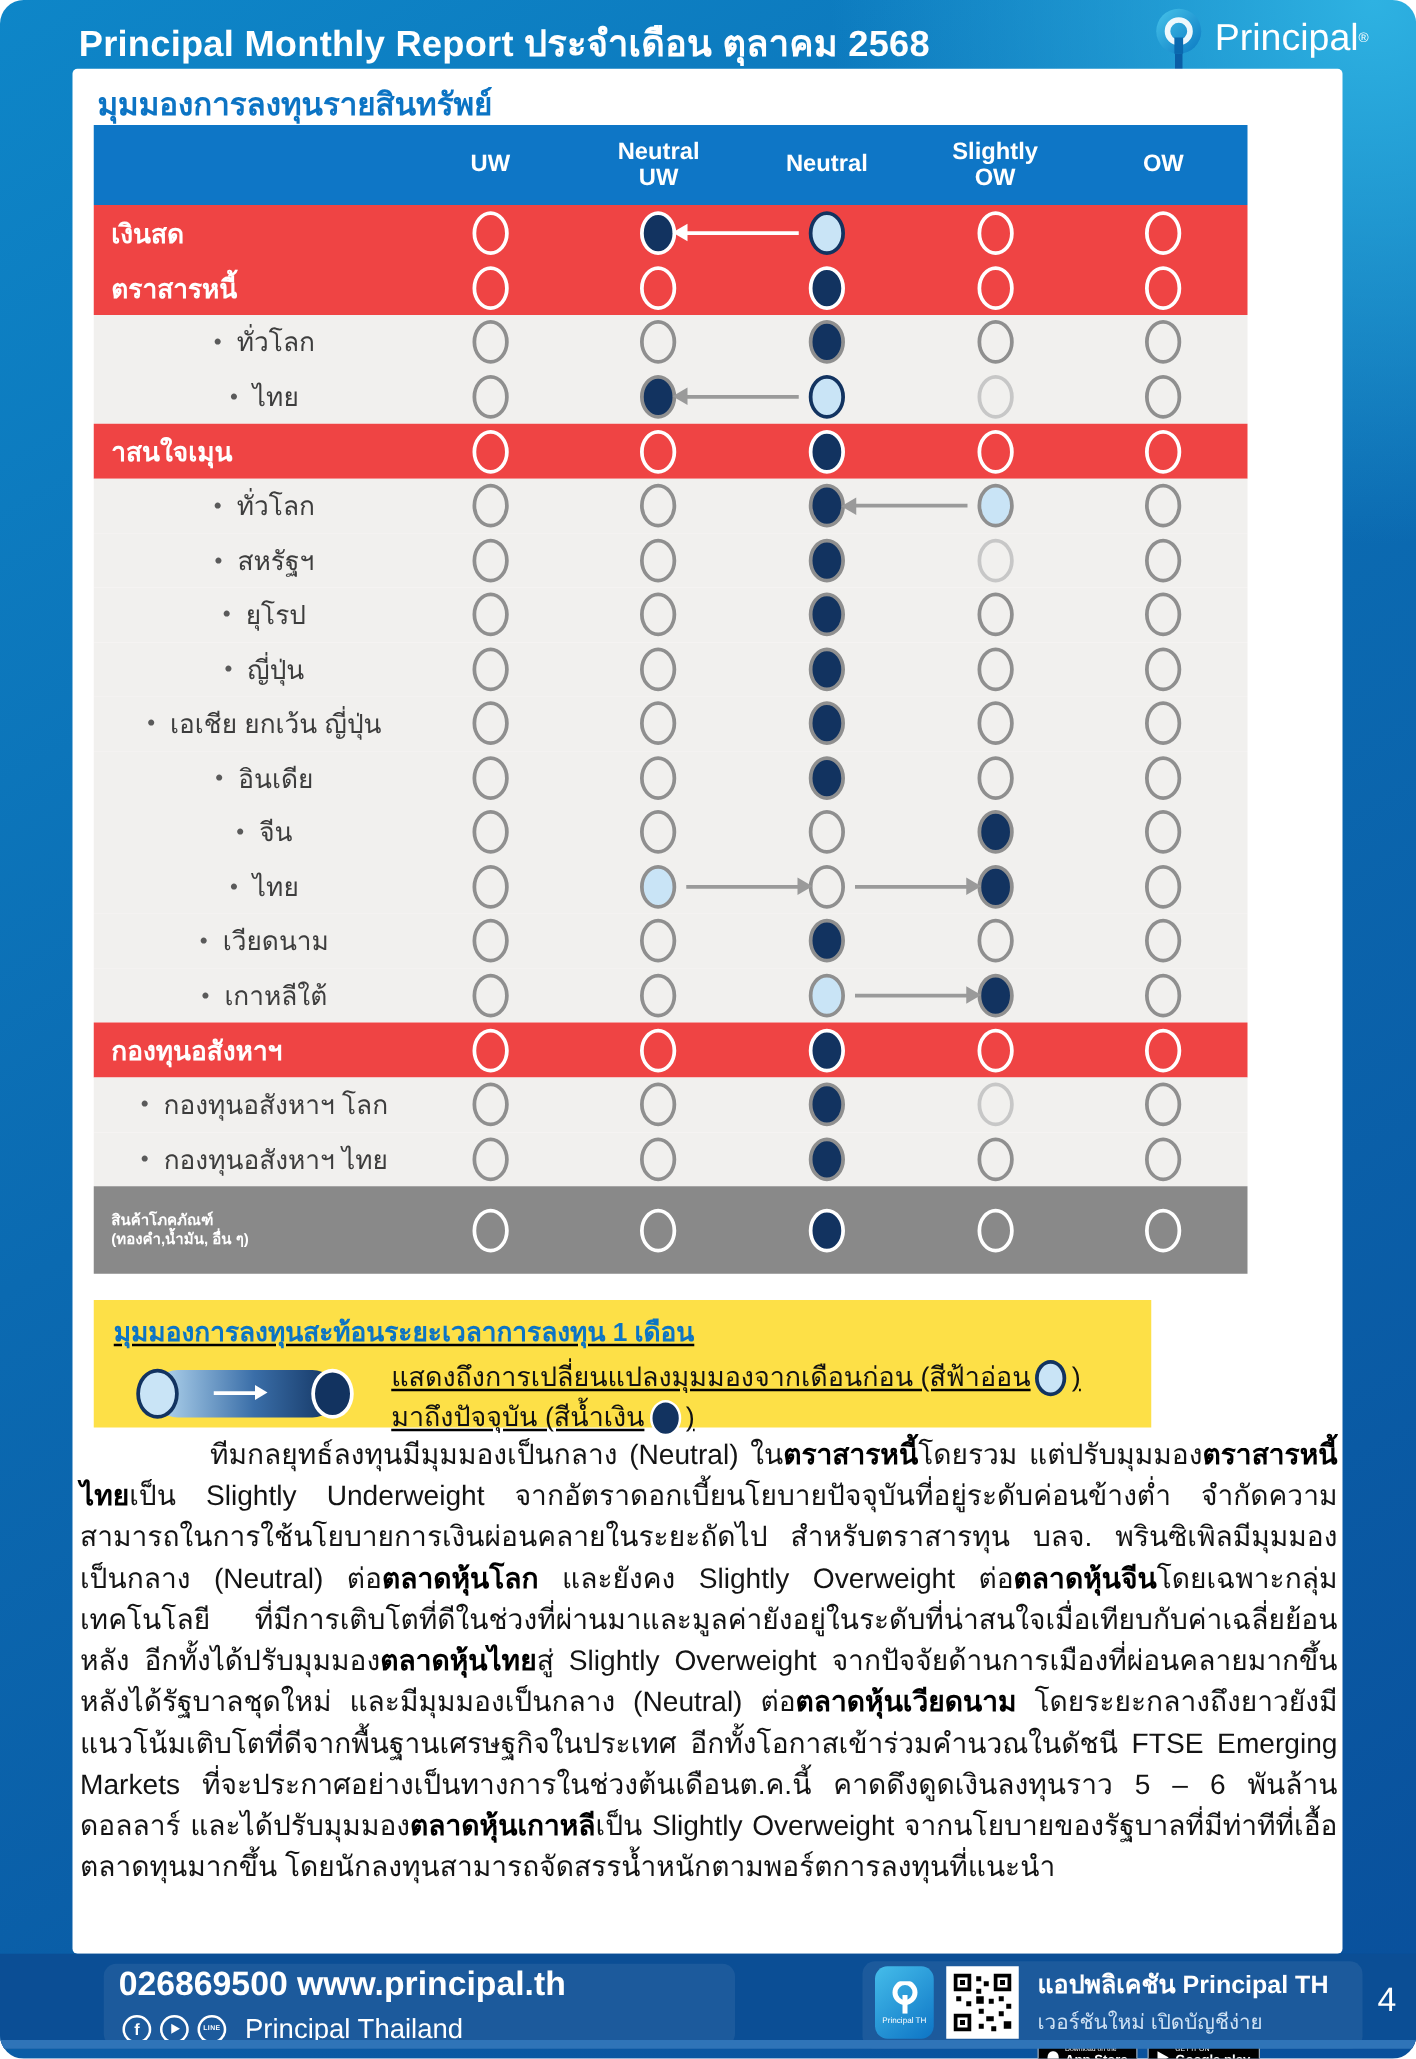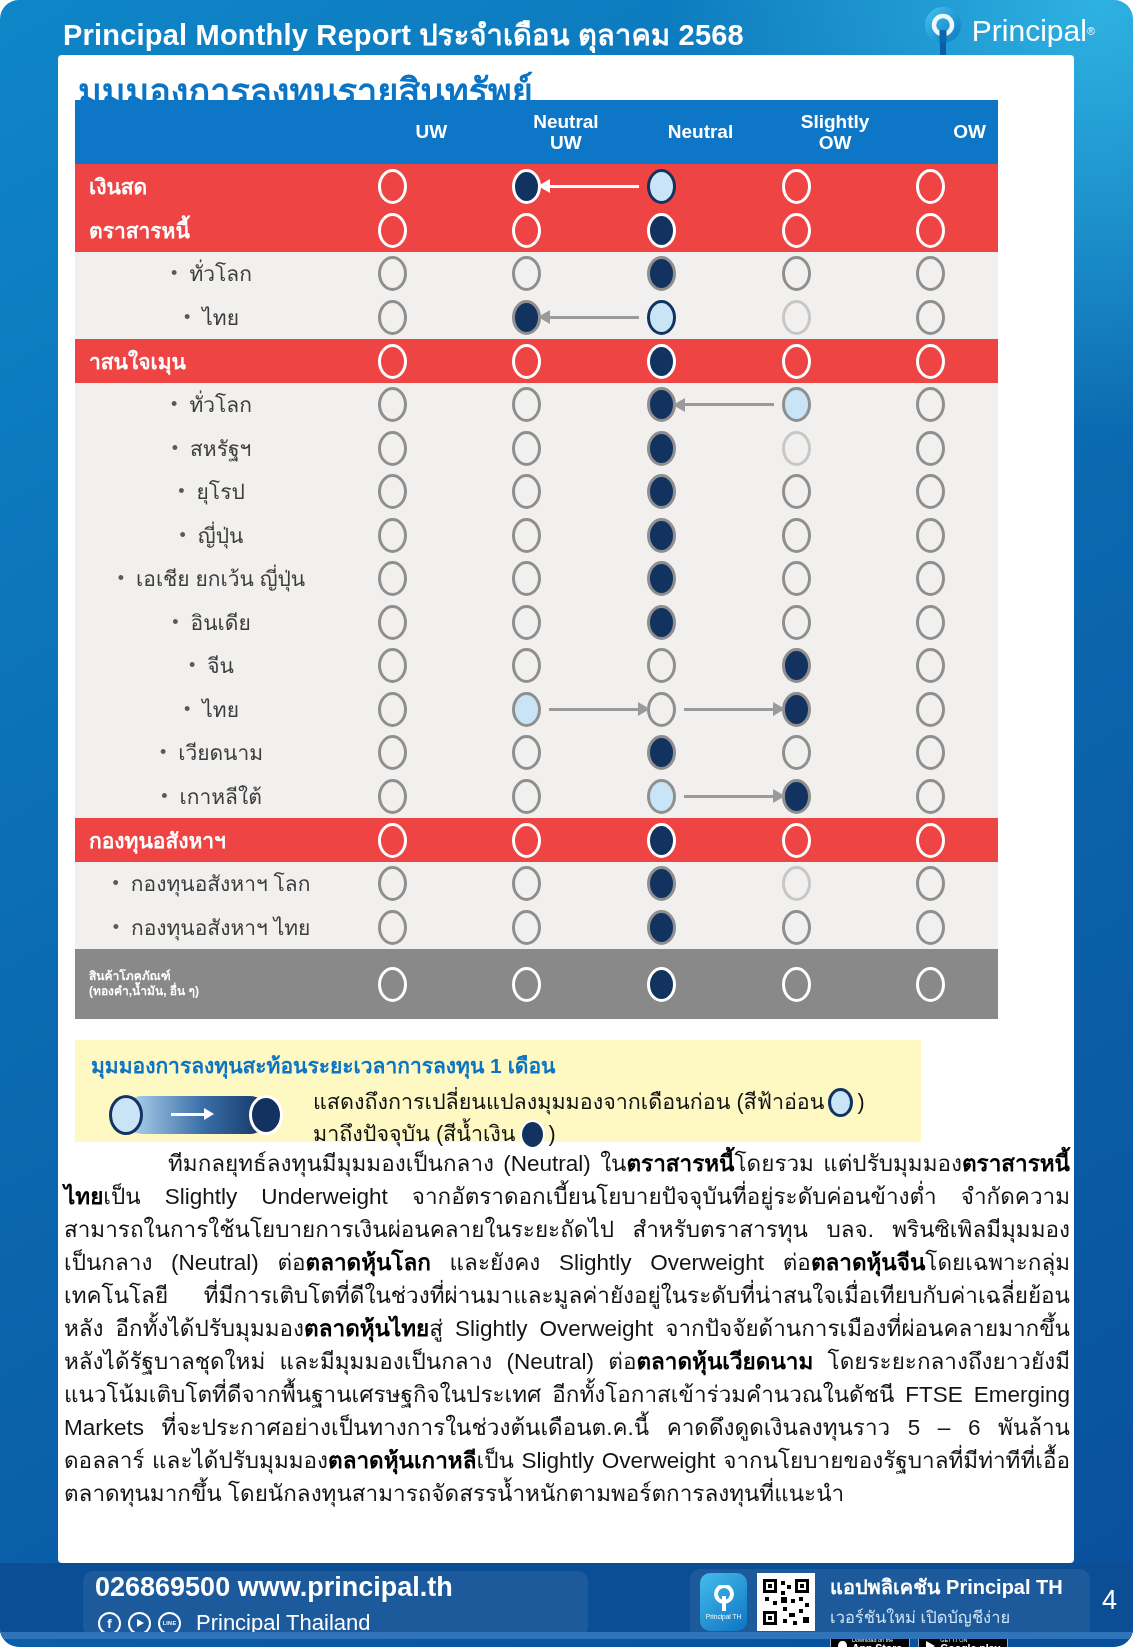"มุมมองการลงทุนรายสินทรัพย์" .section-title { font-size: 36px -> 25px }
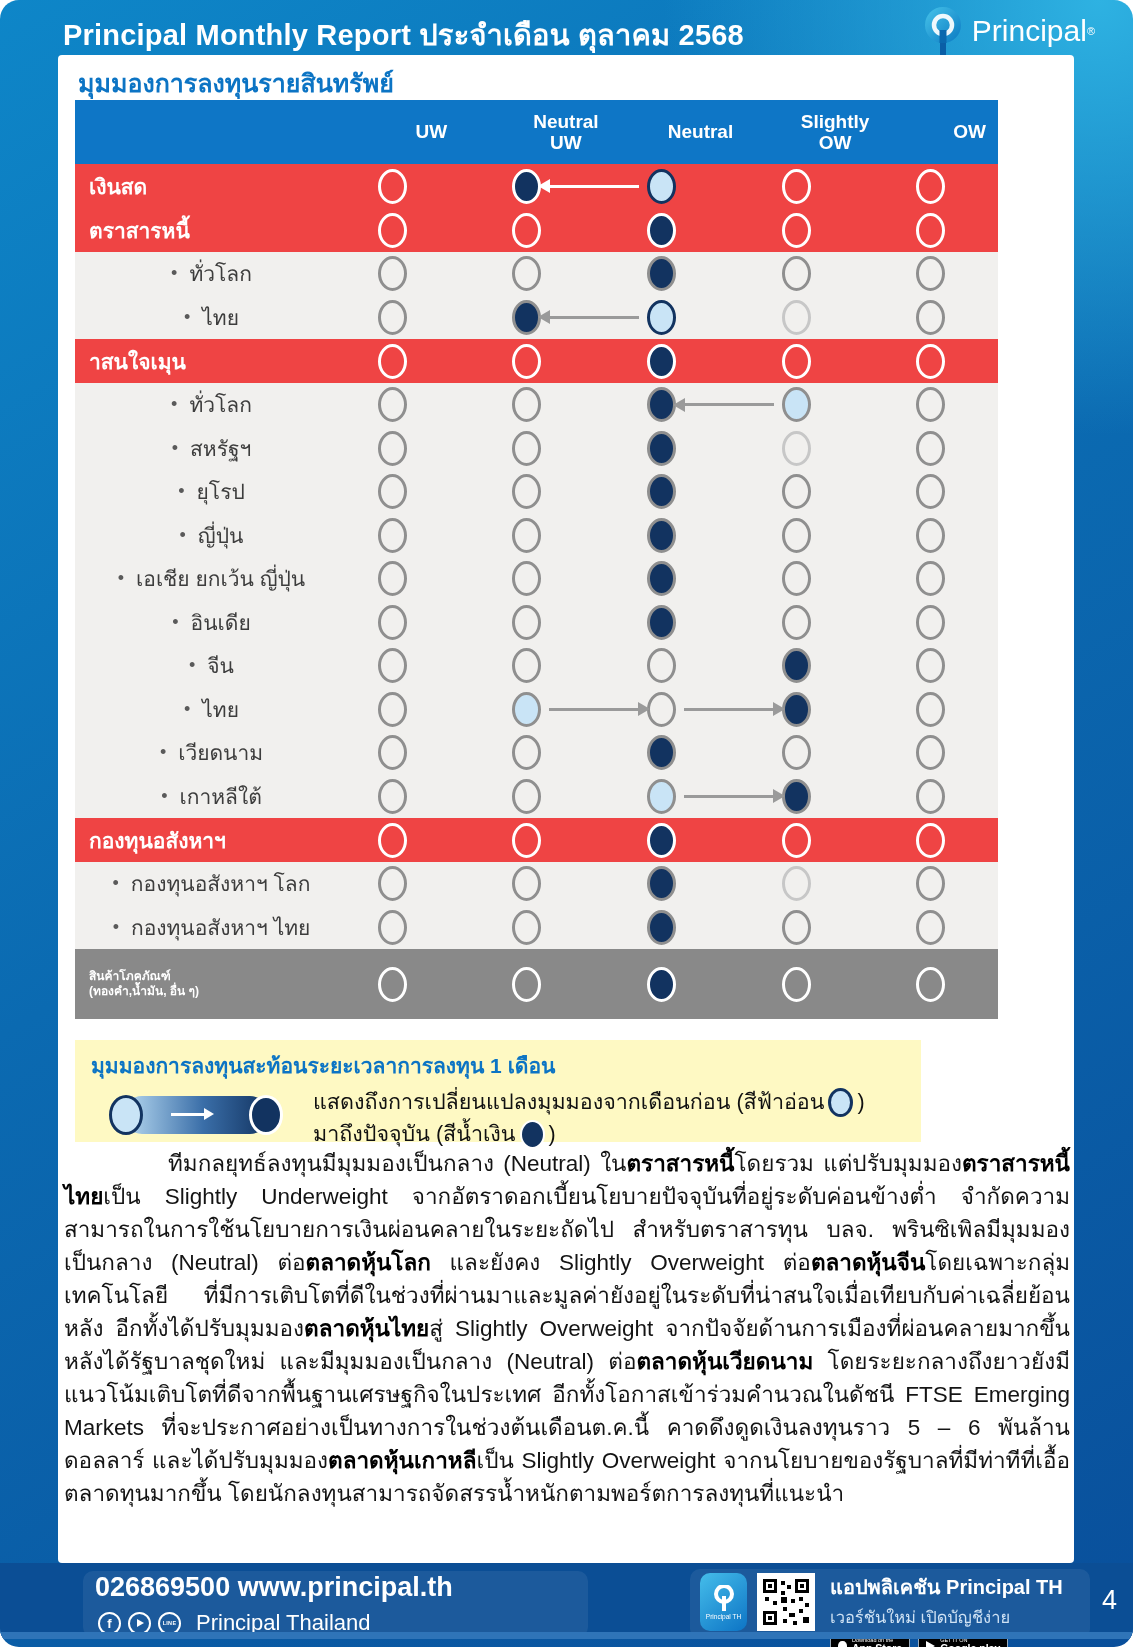"UW" .thead { padding-left: 39px -> none }
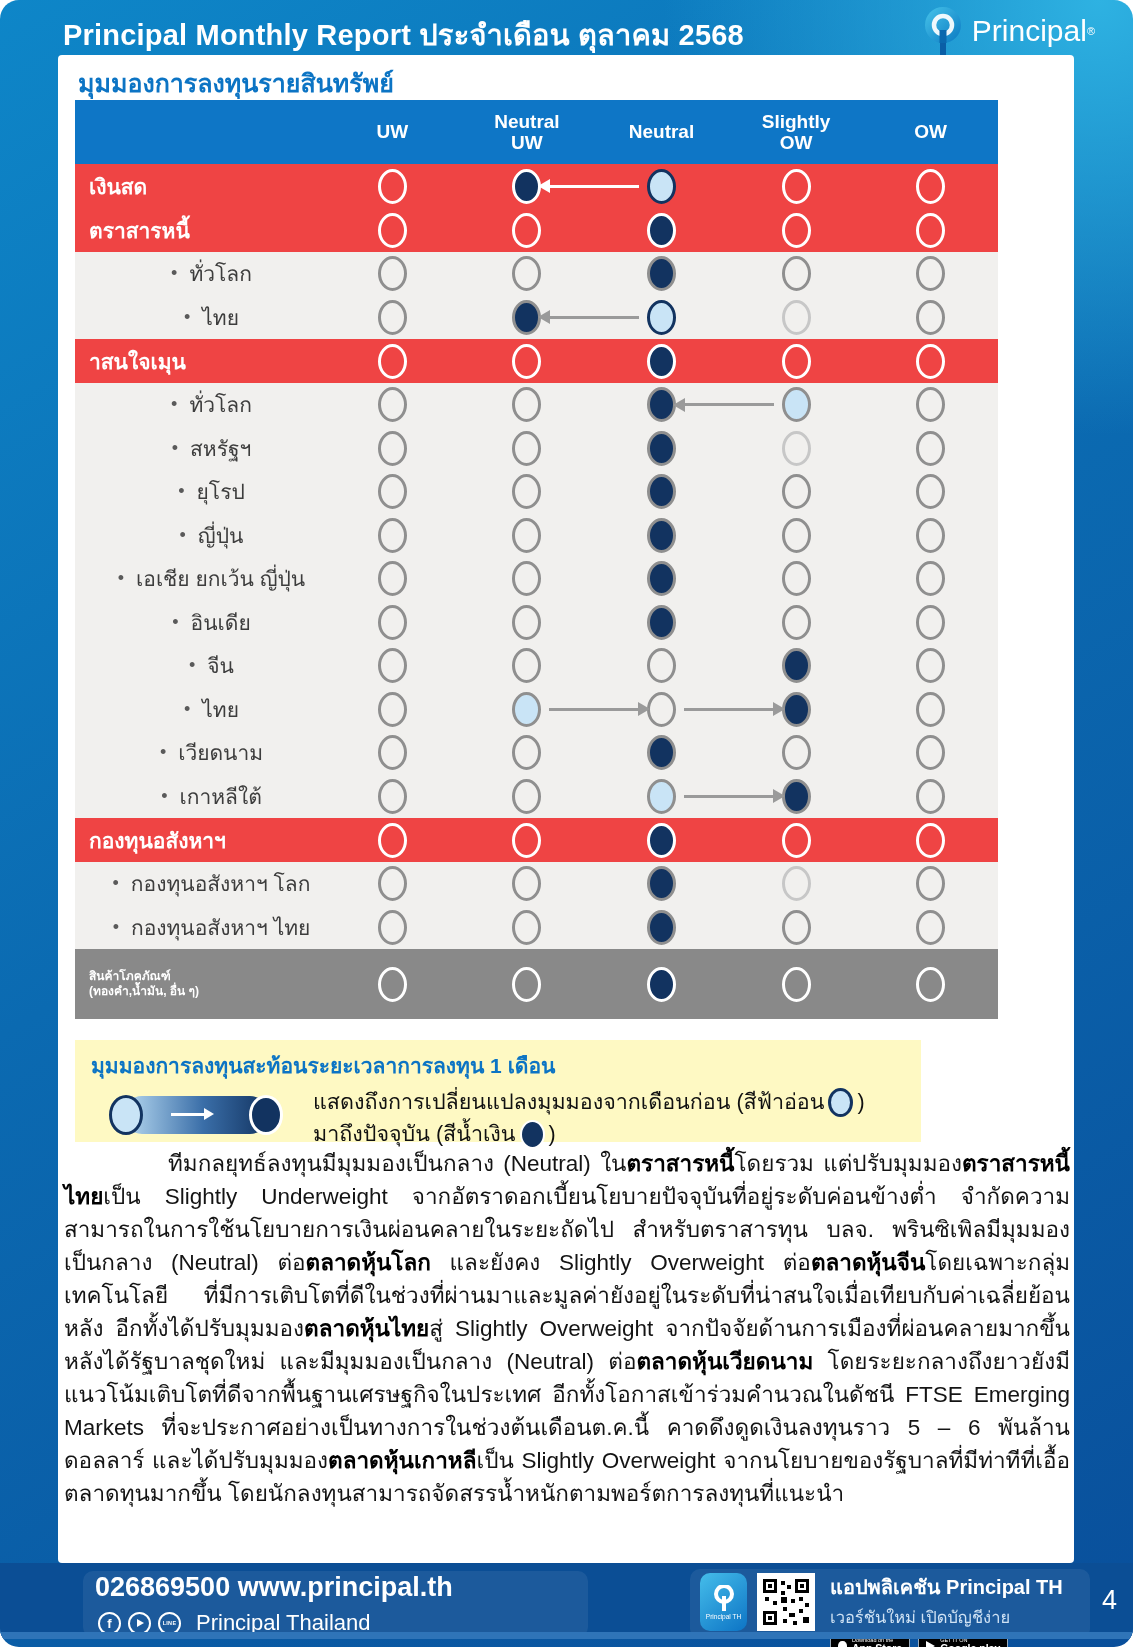"มุมมองการลงทุนสะท้อนระยะเวลาการลงทุน 1" .legend { background: #fef9c3 -> #fde047; text-decoration: none -> underline }
